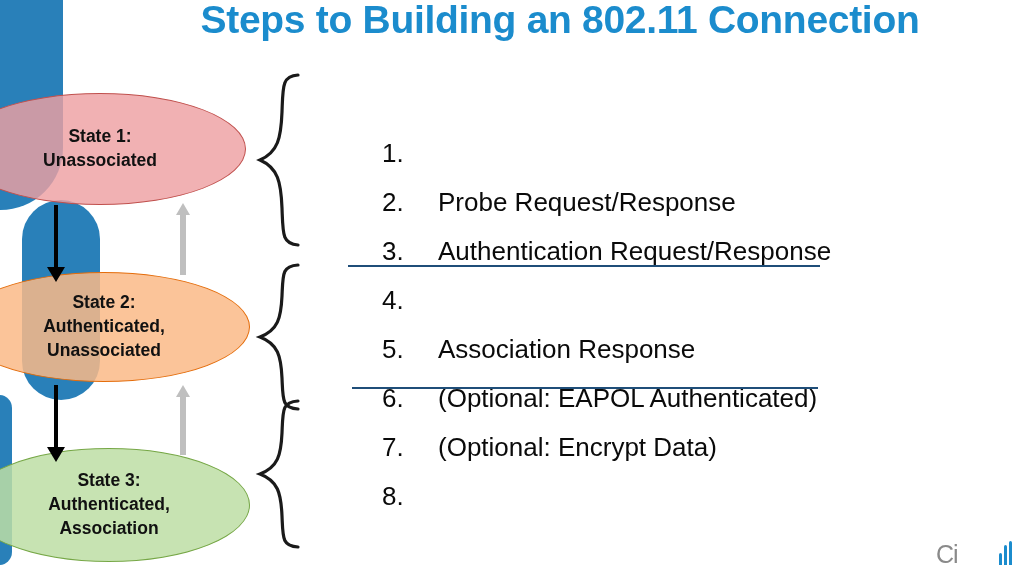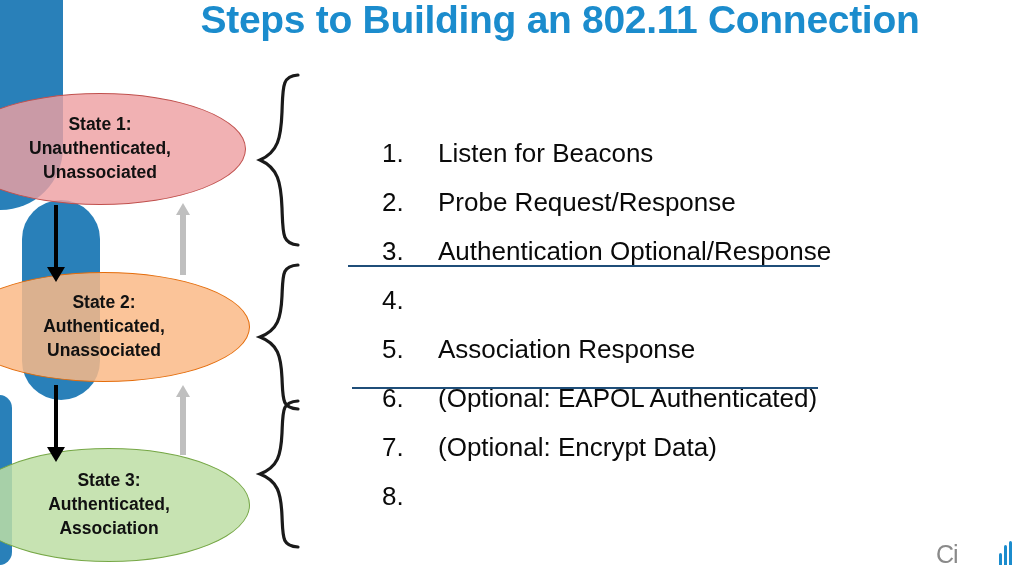"Unauthenticated," span.ln { html: <span>Unauthenticated,</span> -> none }
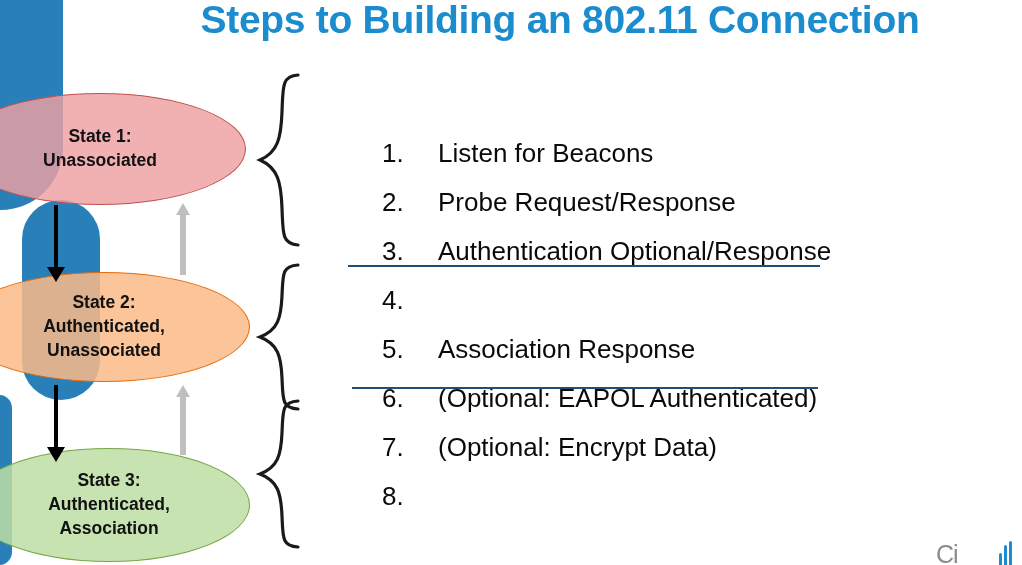"Listen for Beacons" span.step-text { html: <span>Listen for Beacons</span> -> none }
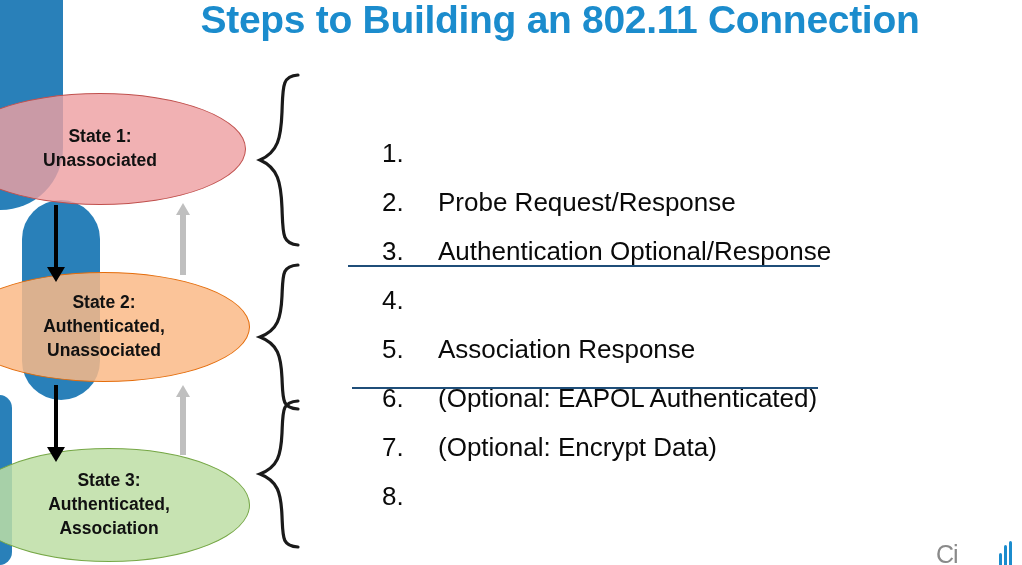"Authentication Optional/Response" span.step-text { text: Optional/Response -> Request/Response }
